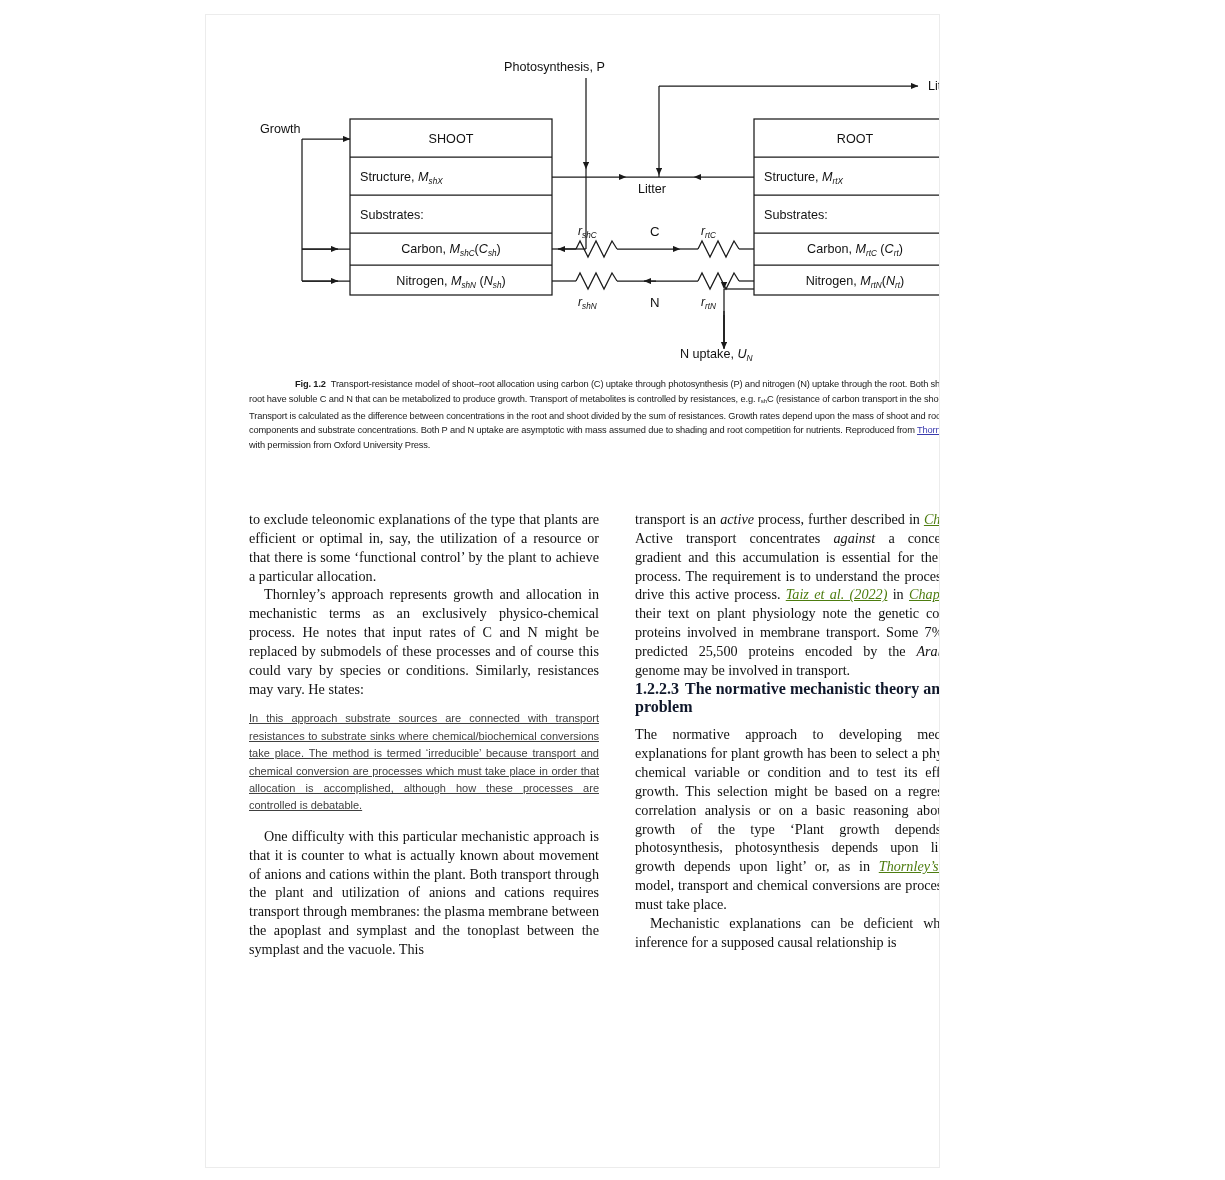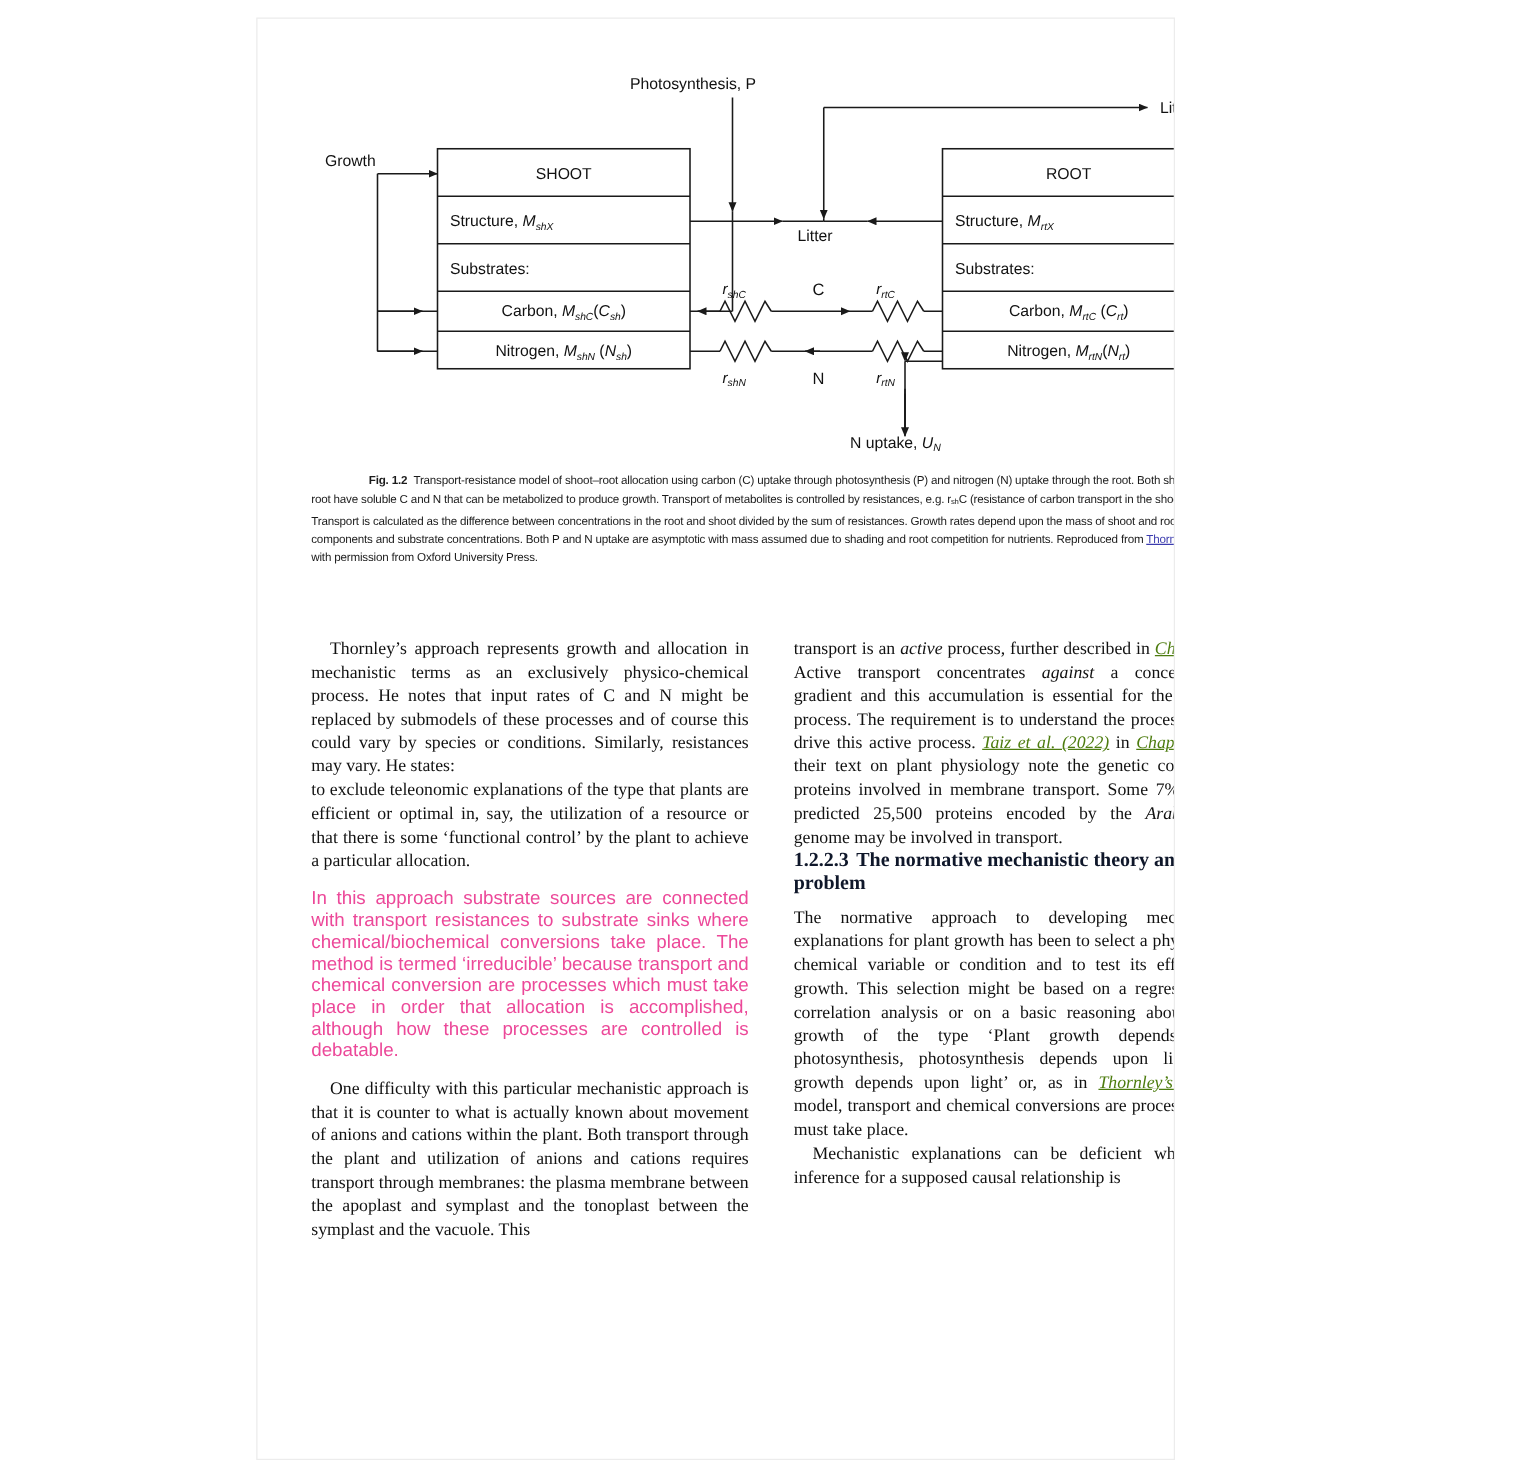"Thornley’s approach represents growth" p.body { order: before "to exclude teleonomic explanations of" -> after "to exclude teleonomic explanations of" }
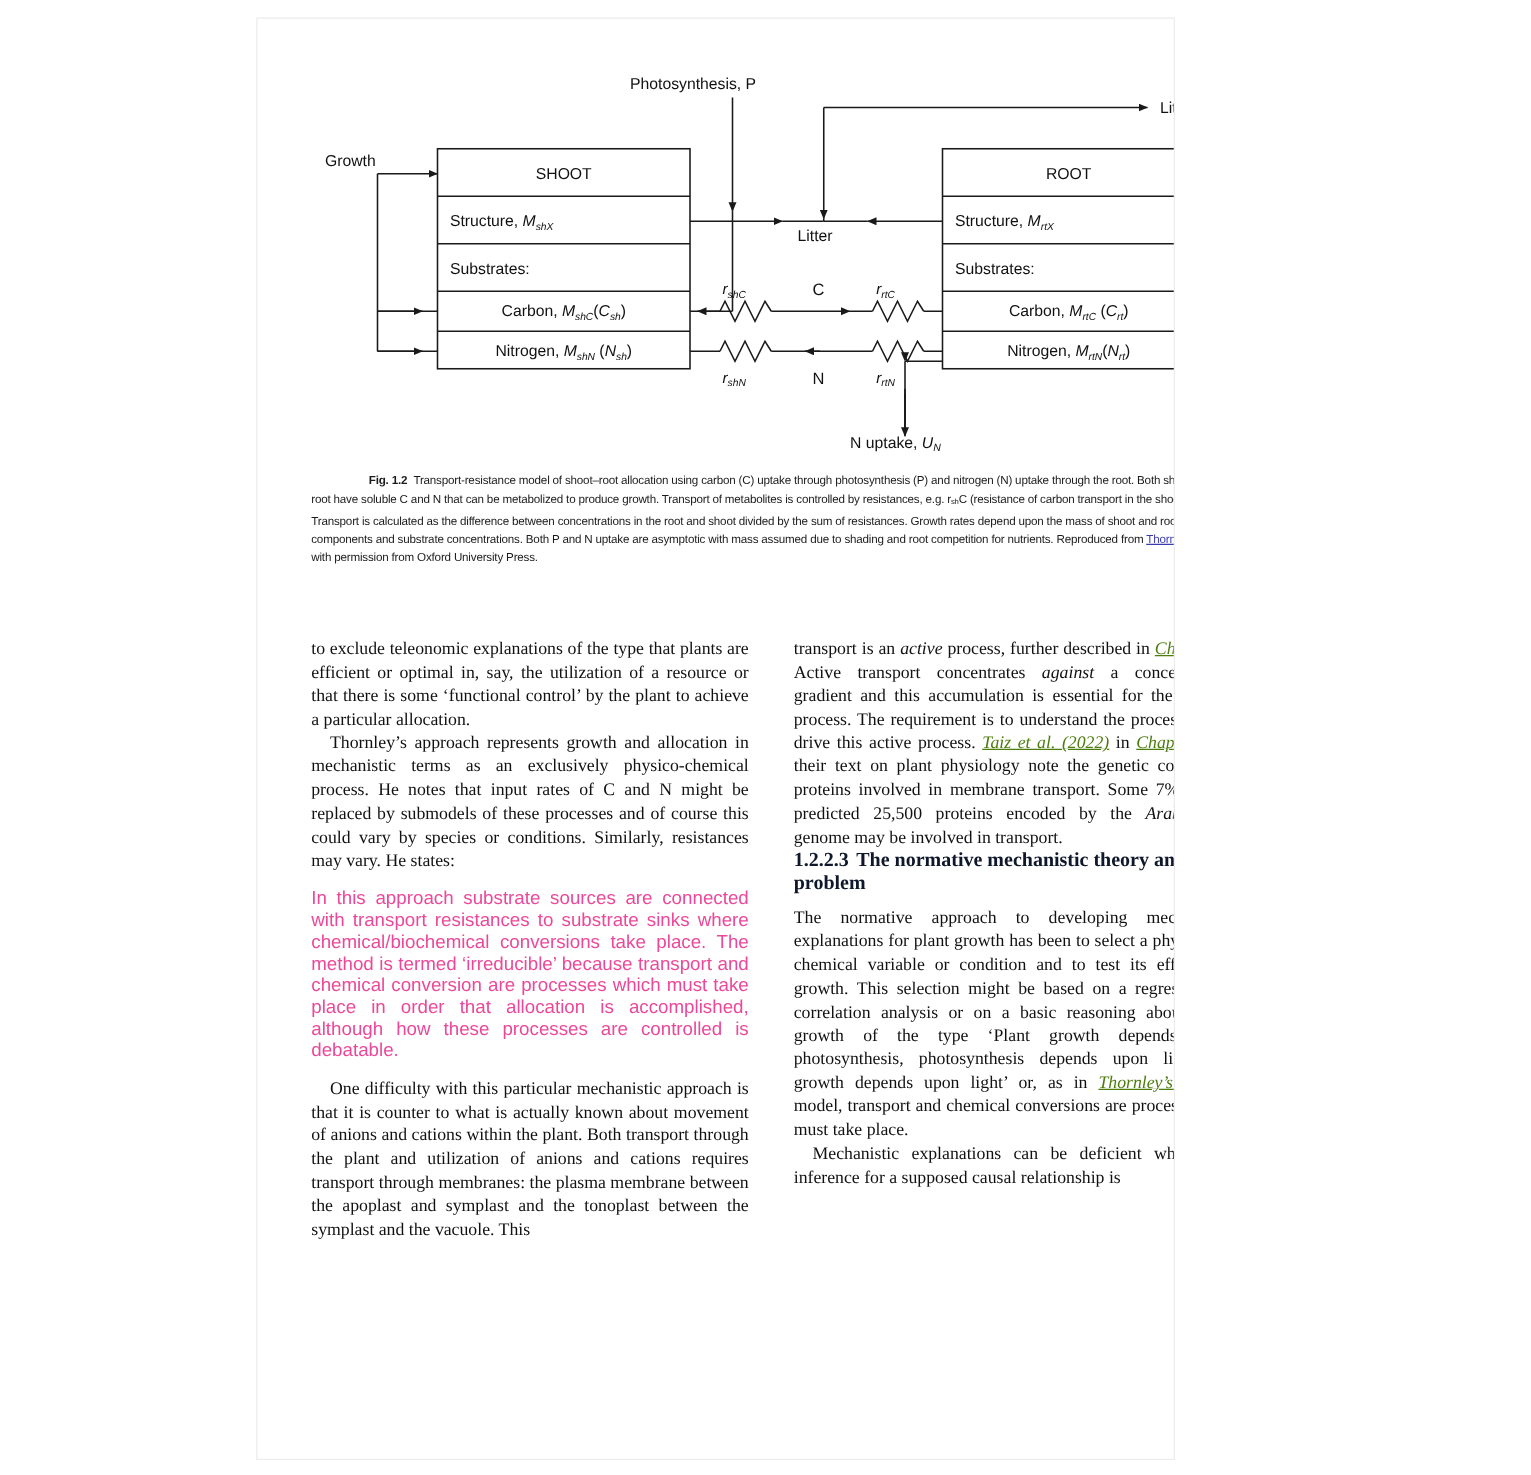"In this approach substrate sources" .quote { color: #ec4899 -> #404040; font-size: 15px -> 11px; text-decoration: none -> underline }
